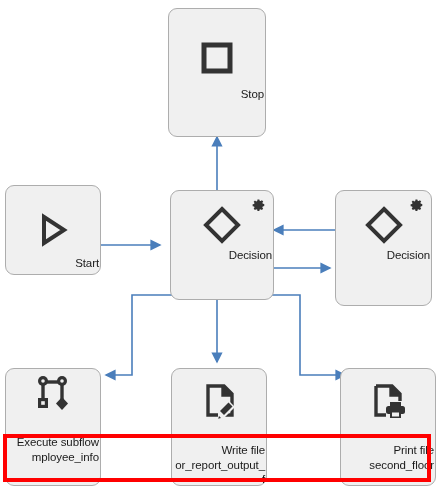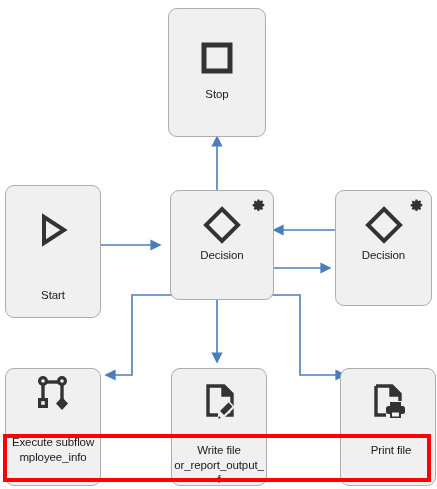"Stop" .node-label .ln { text-align: none -> right }
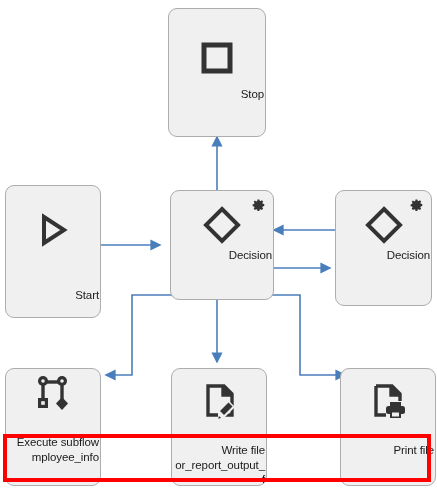"Start" div.node { gap: 32px -> none; height: 133px -> 90px }
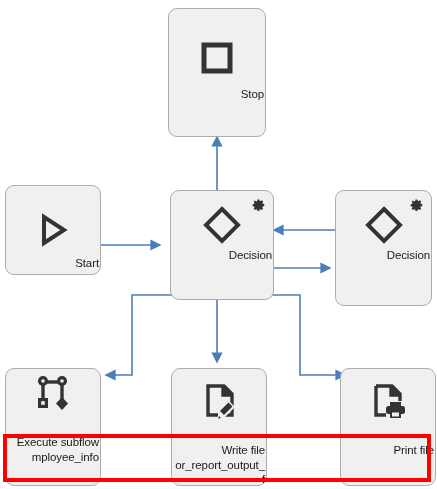"second_floor" span.ln { html: none -> <span>second_floor</span> }
